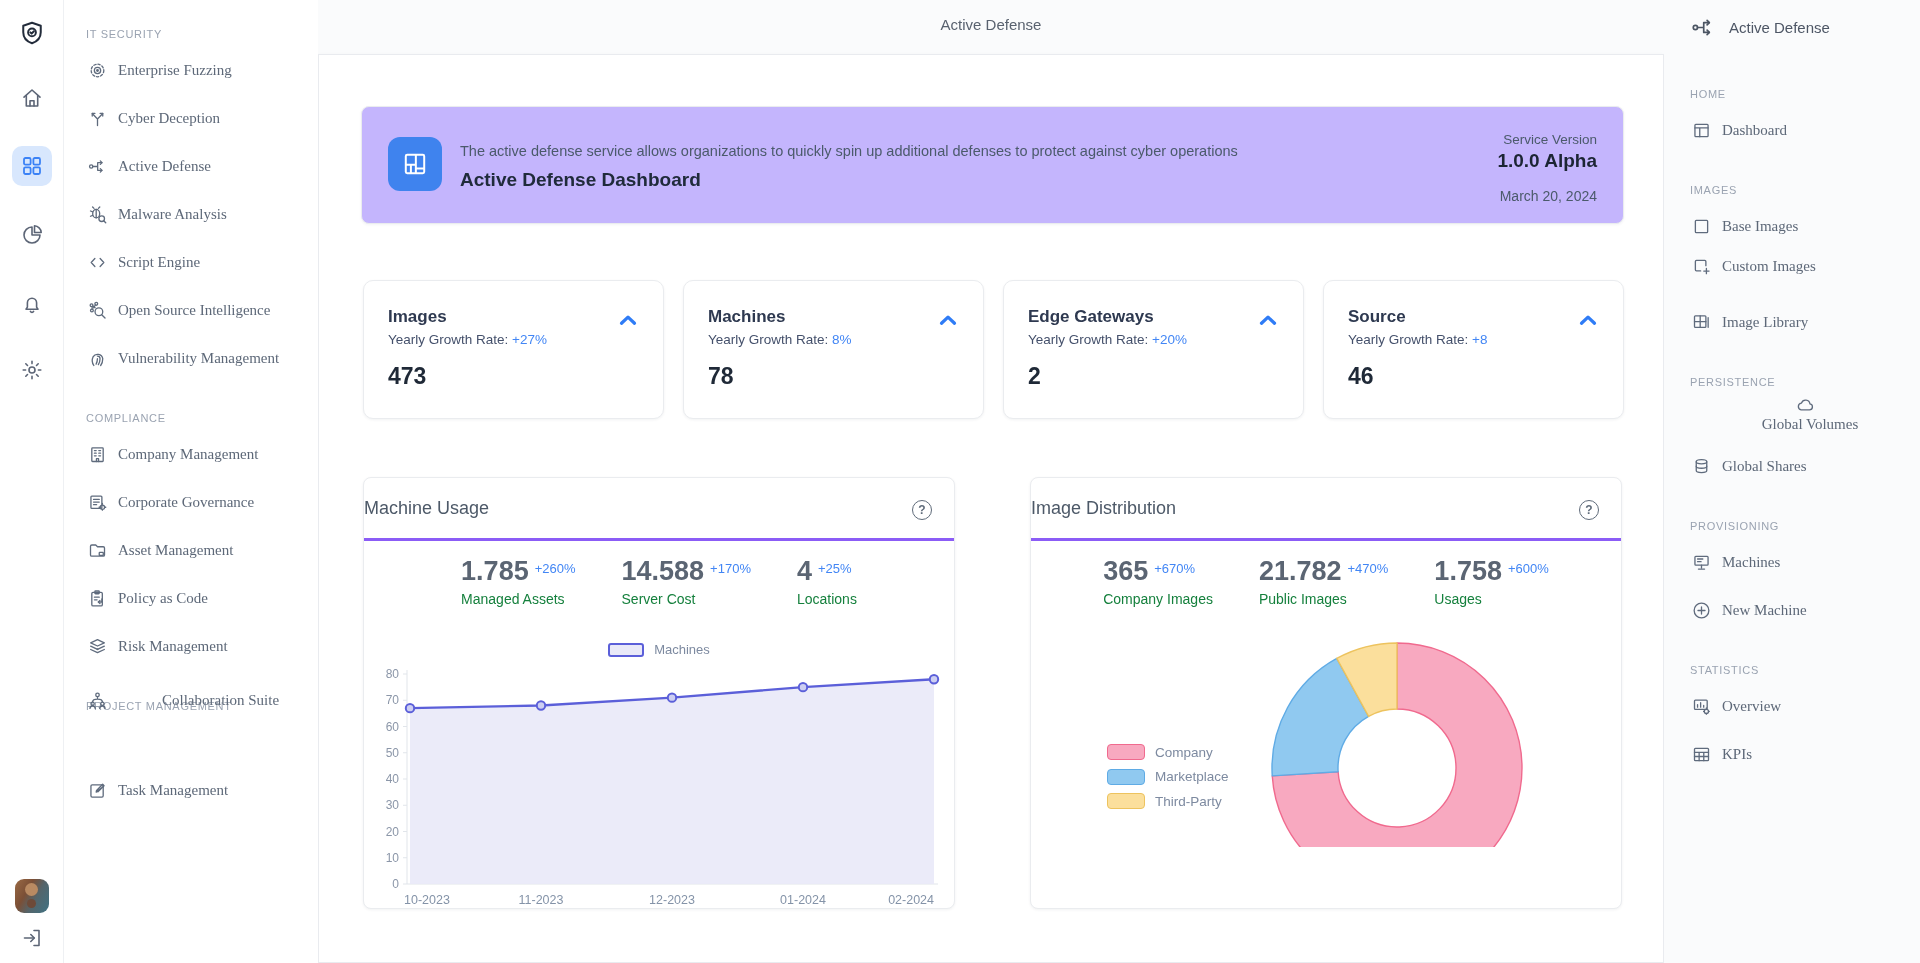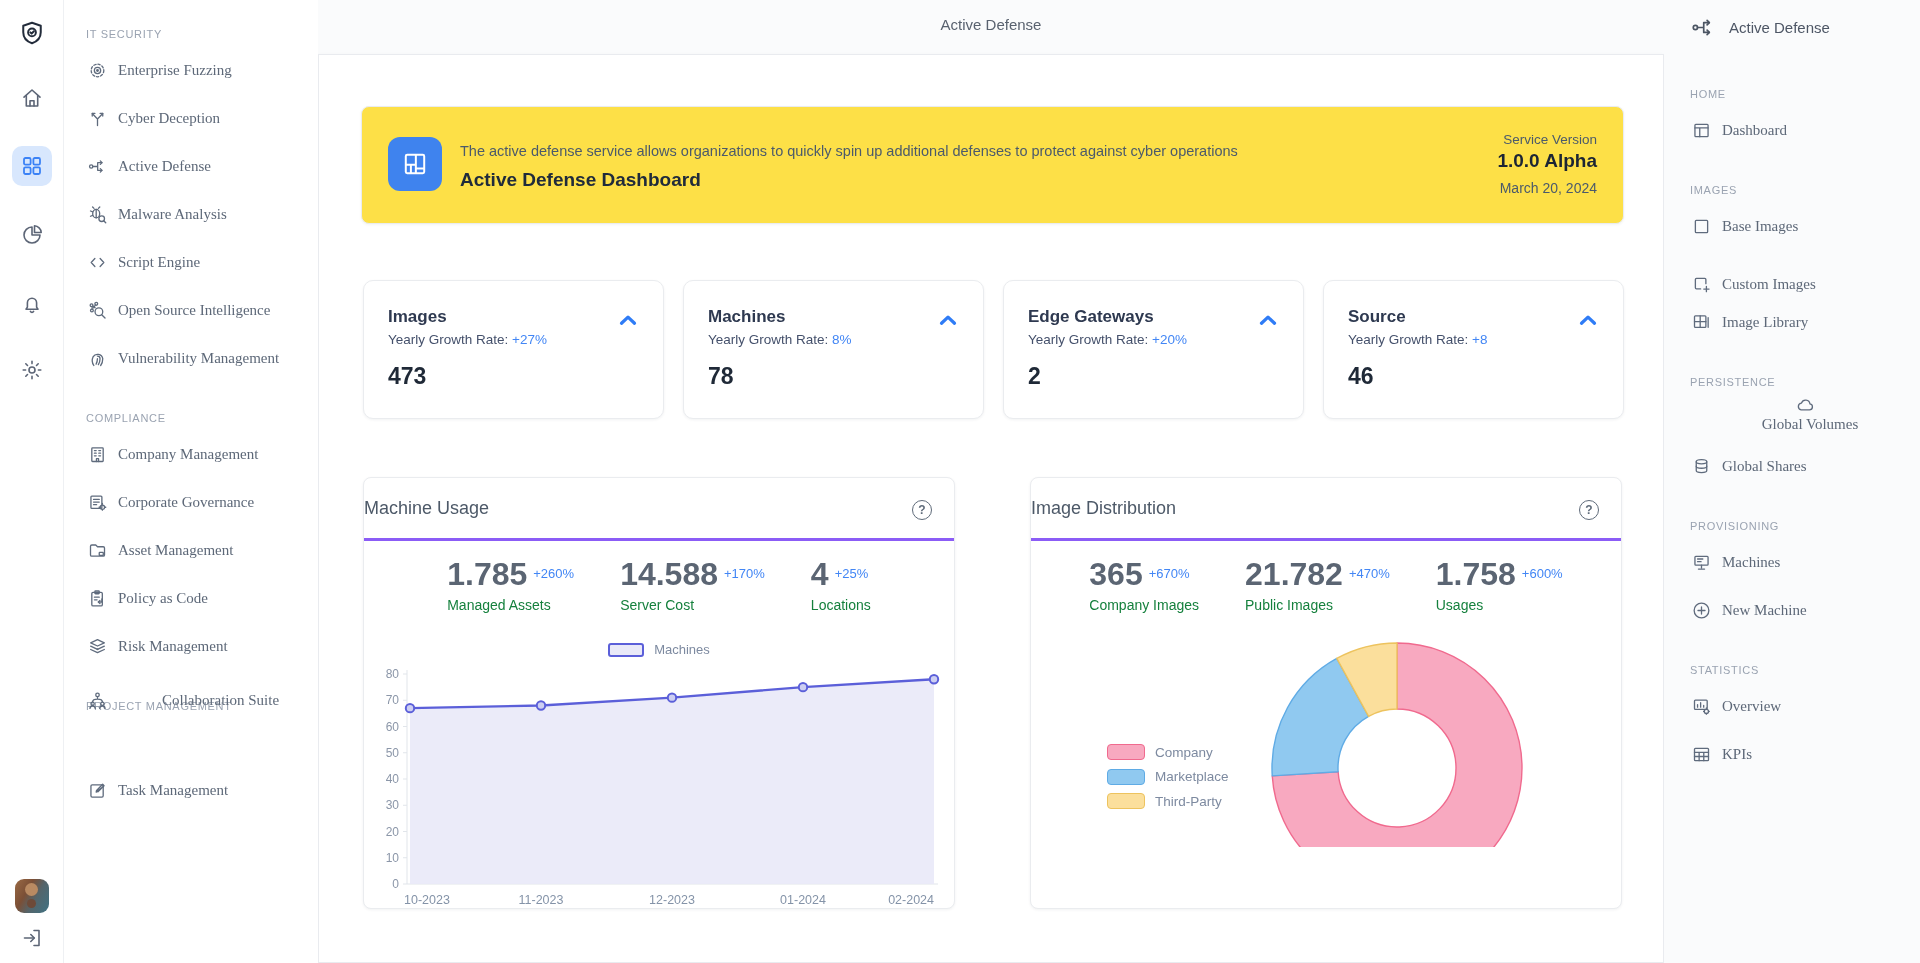"The active defense service allows" .info-card { background: #fde047 -> #c4b5fd }
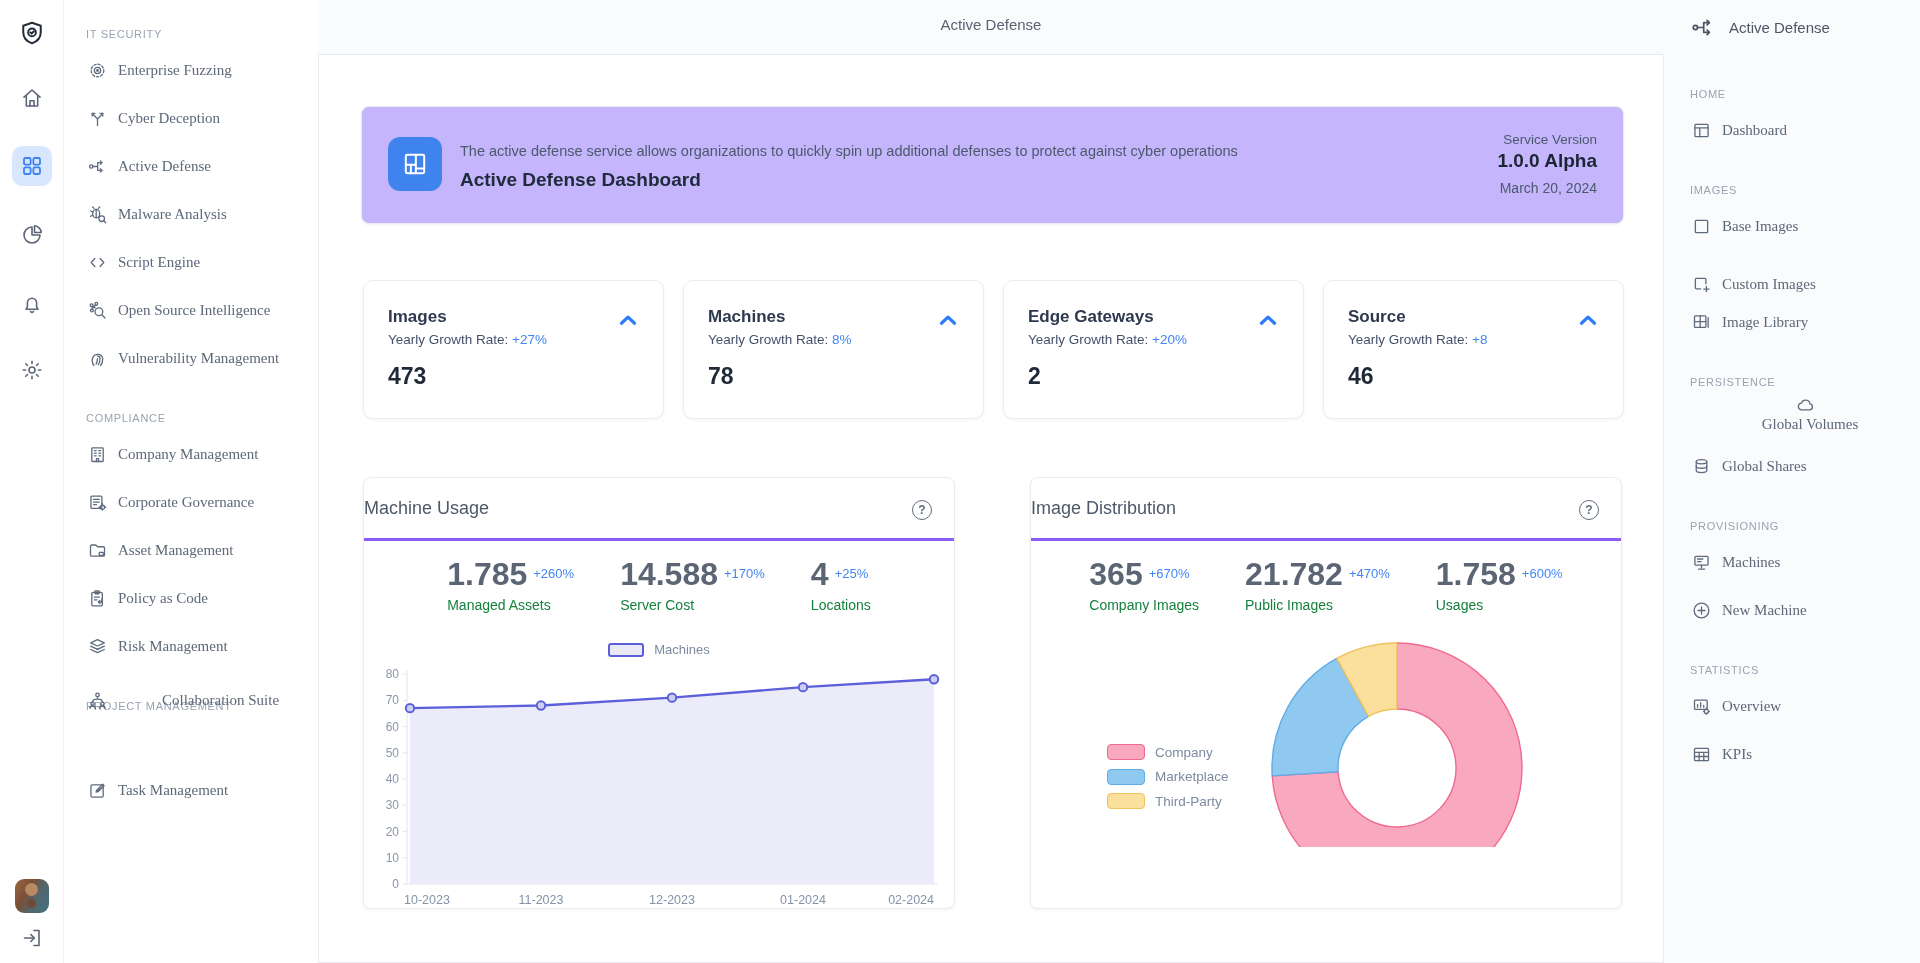"March 20, 2024" .iv-date { margin-top: 8px -> 16px }
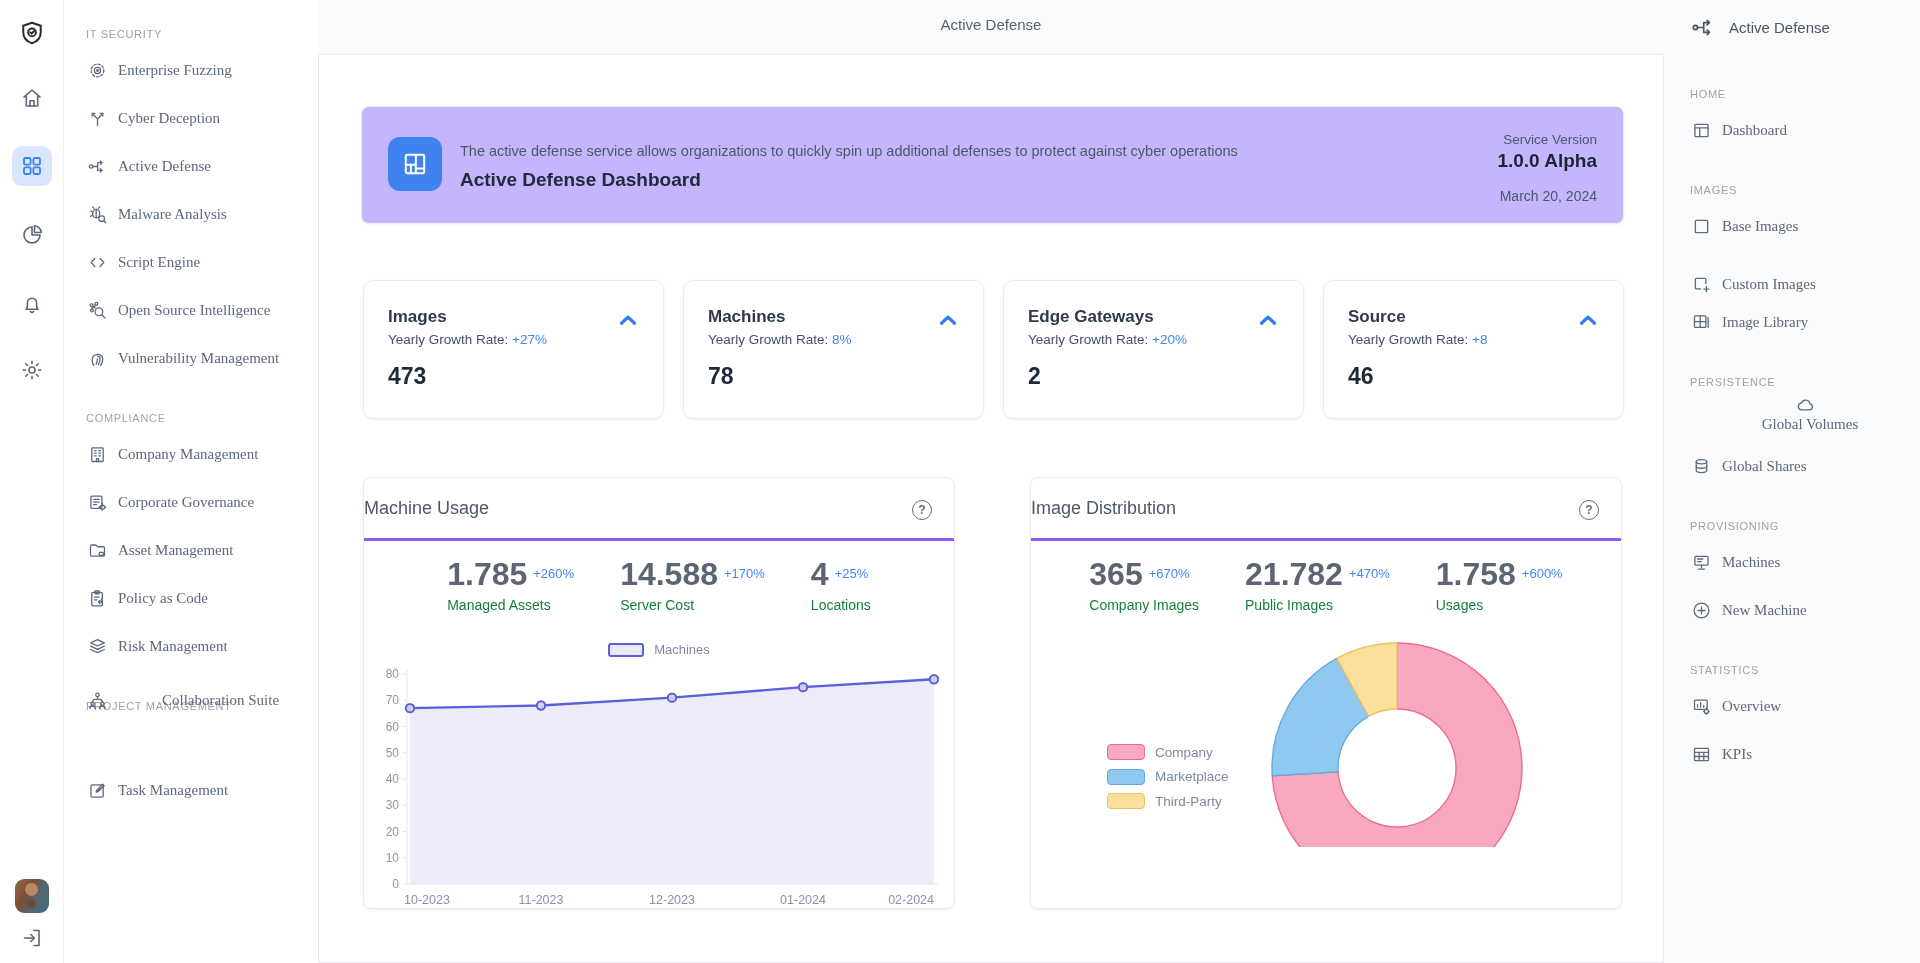"Custom Images" div.nav-item { top: 260px -> 242px }
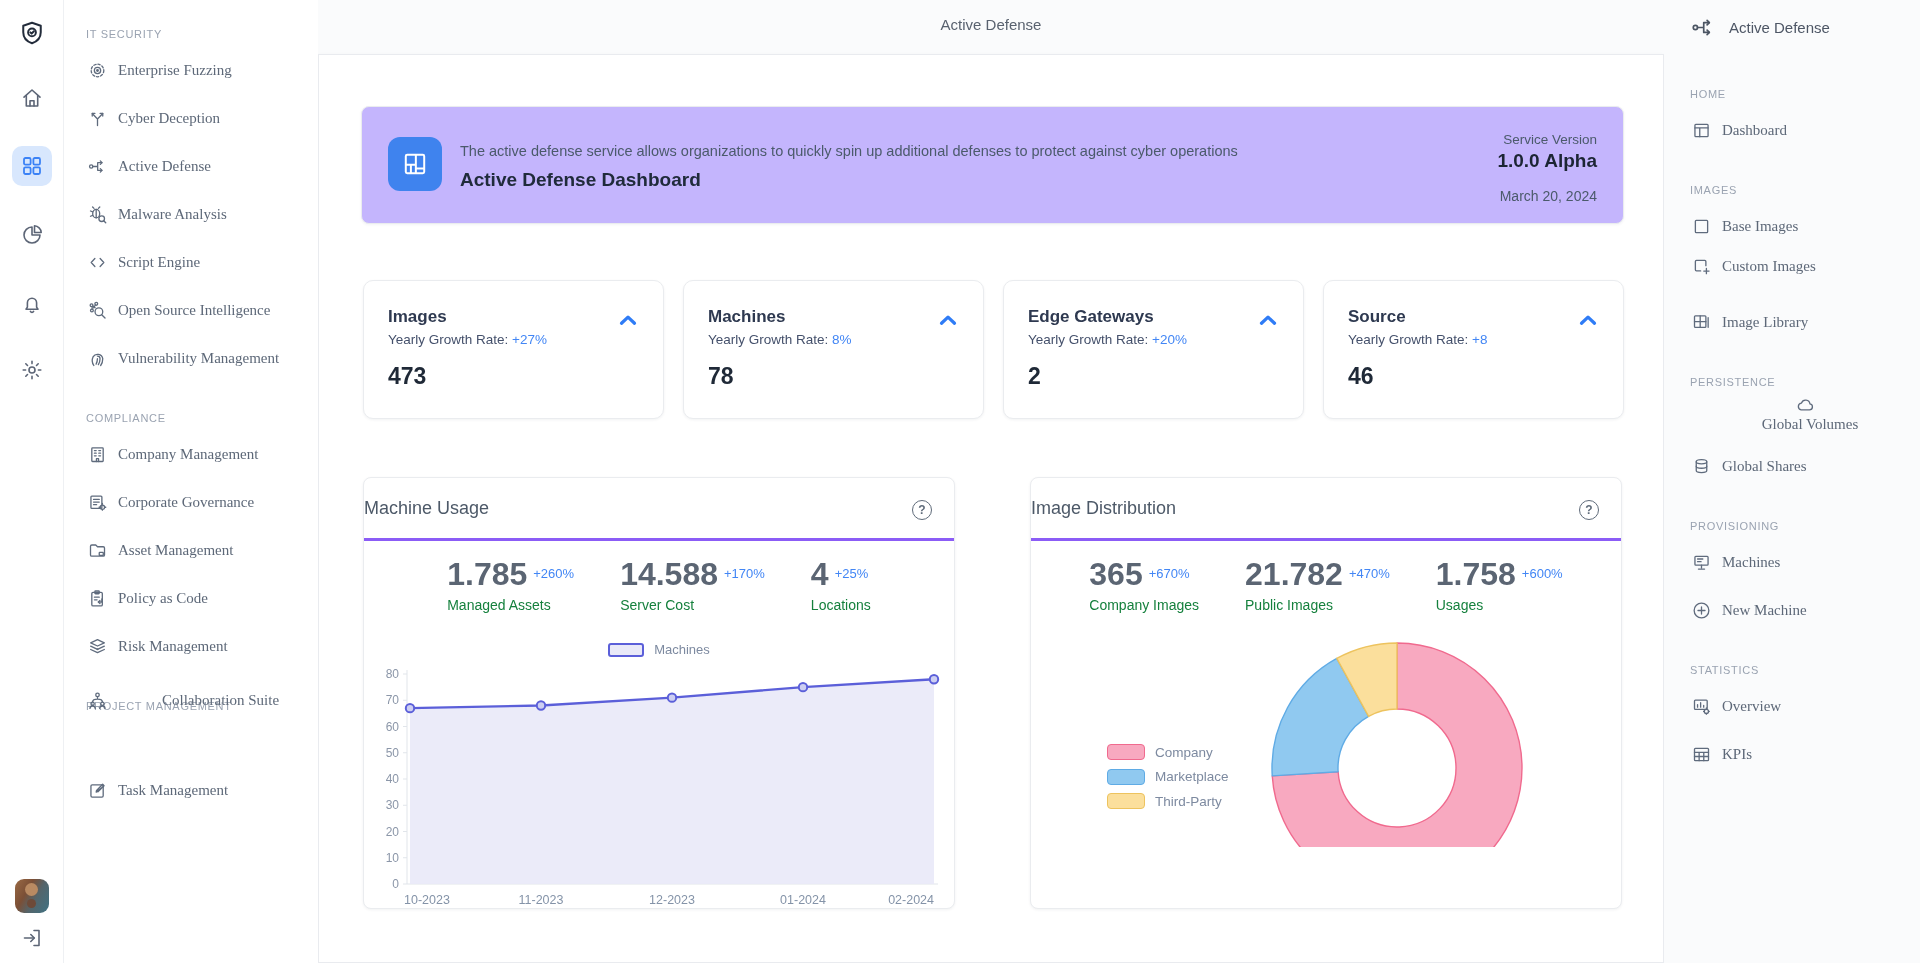"1.785" .cstat .cv { font-size: 32px -> 27px }
